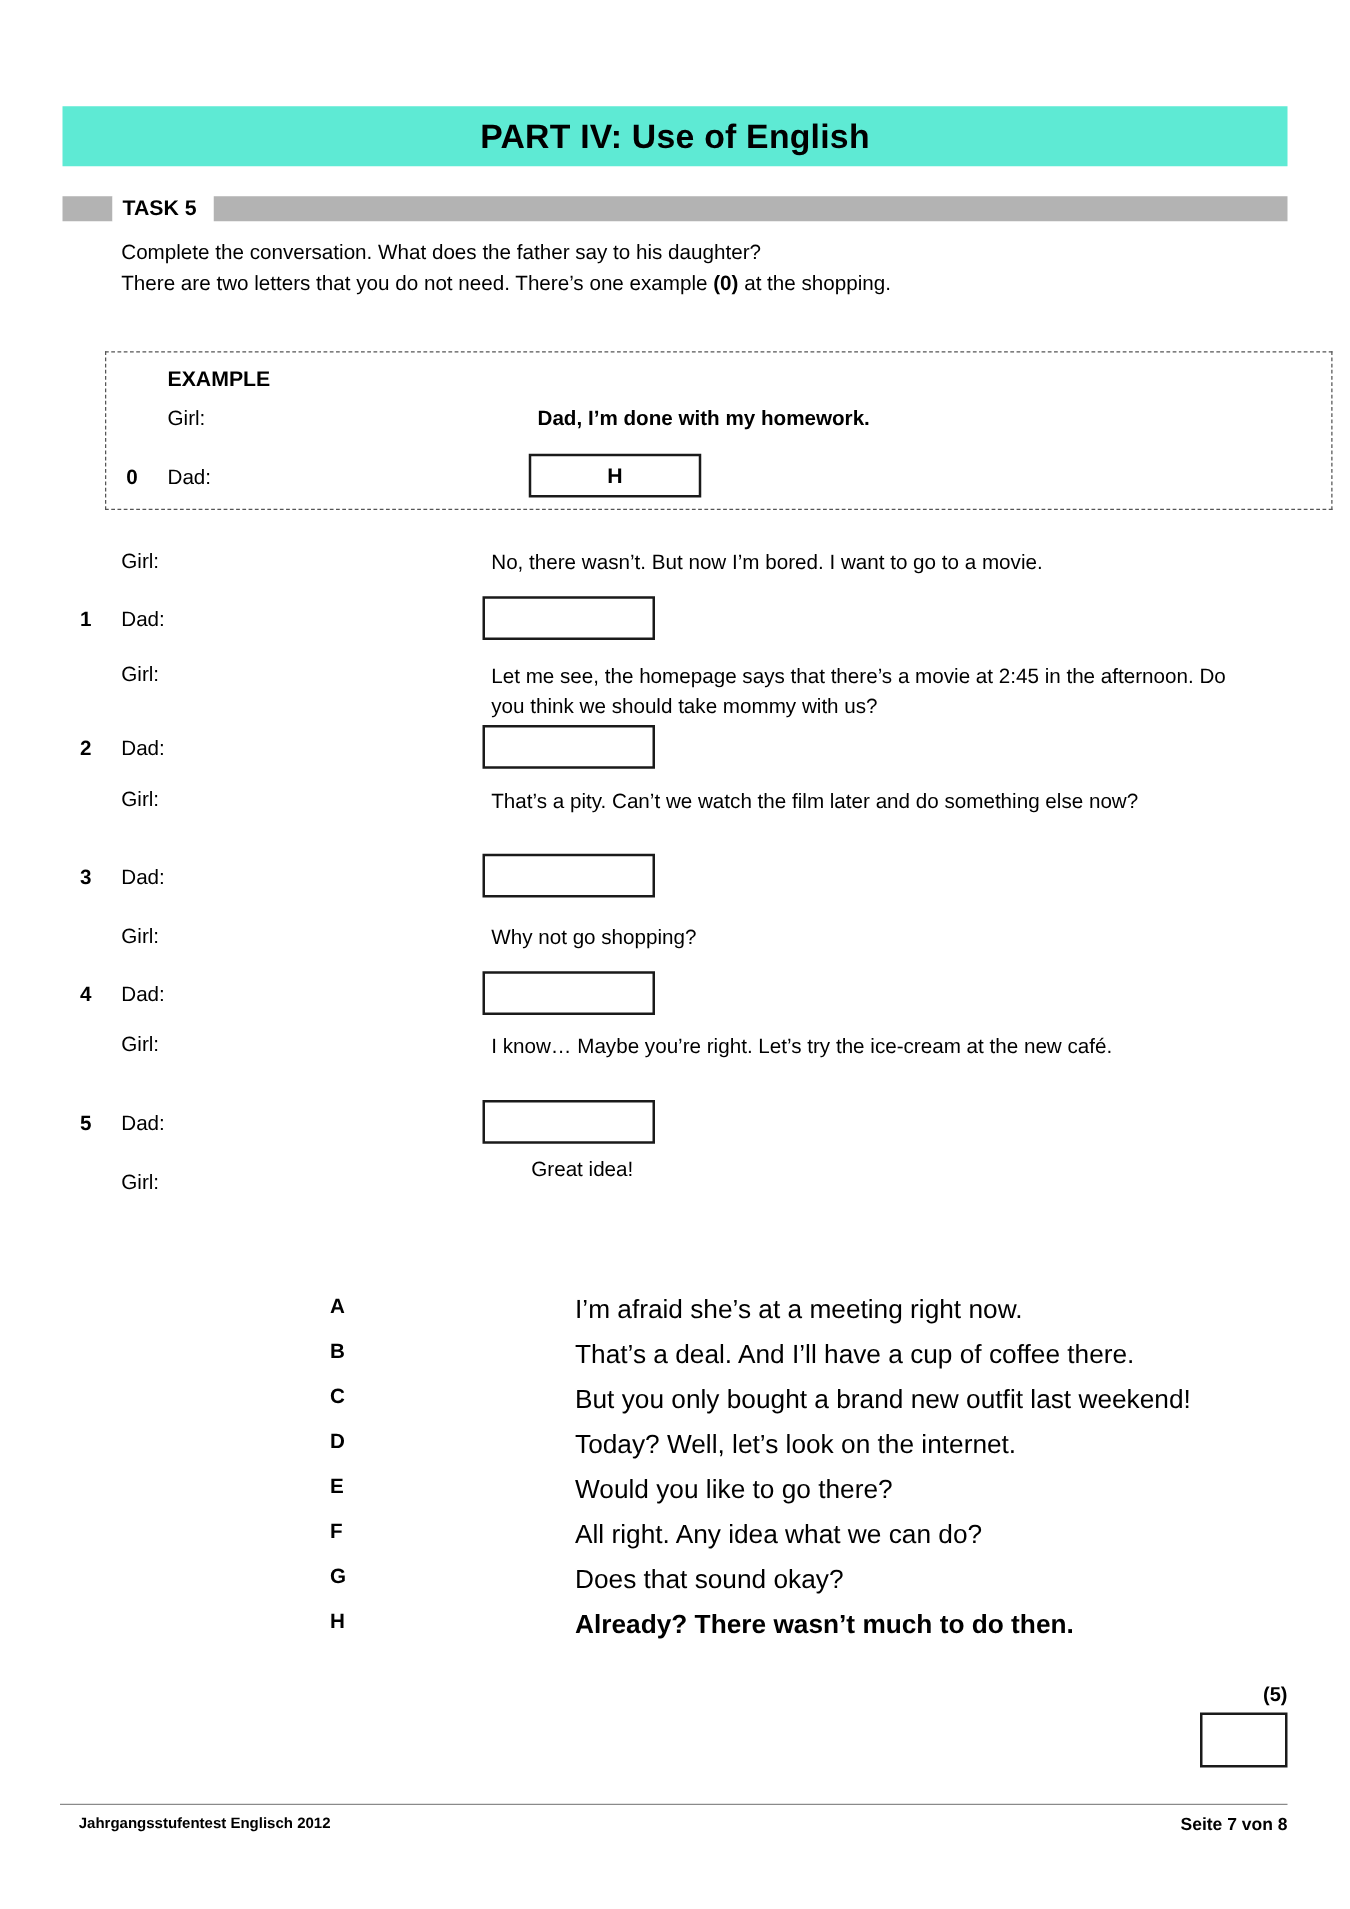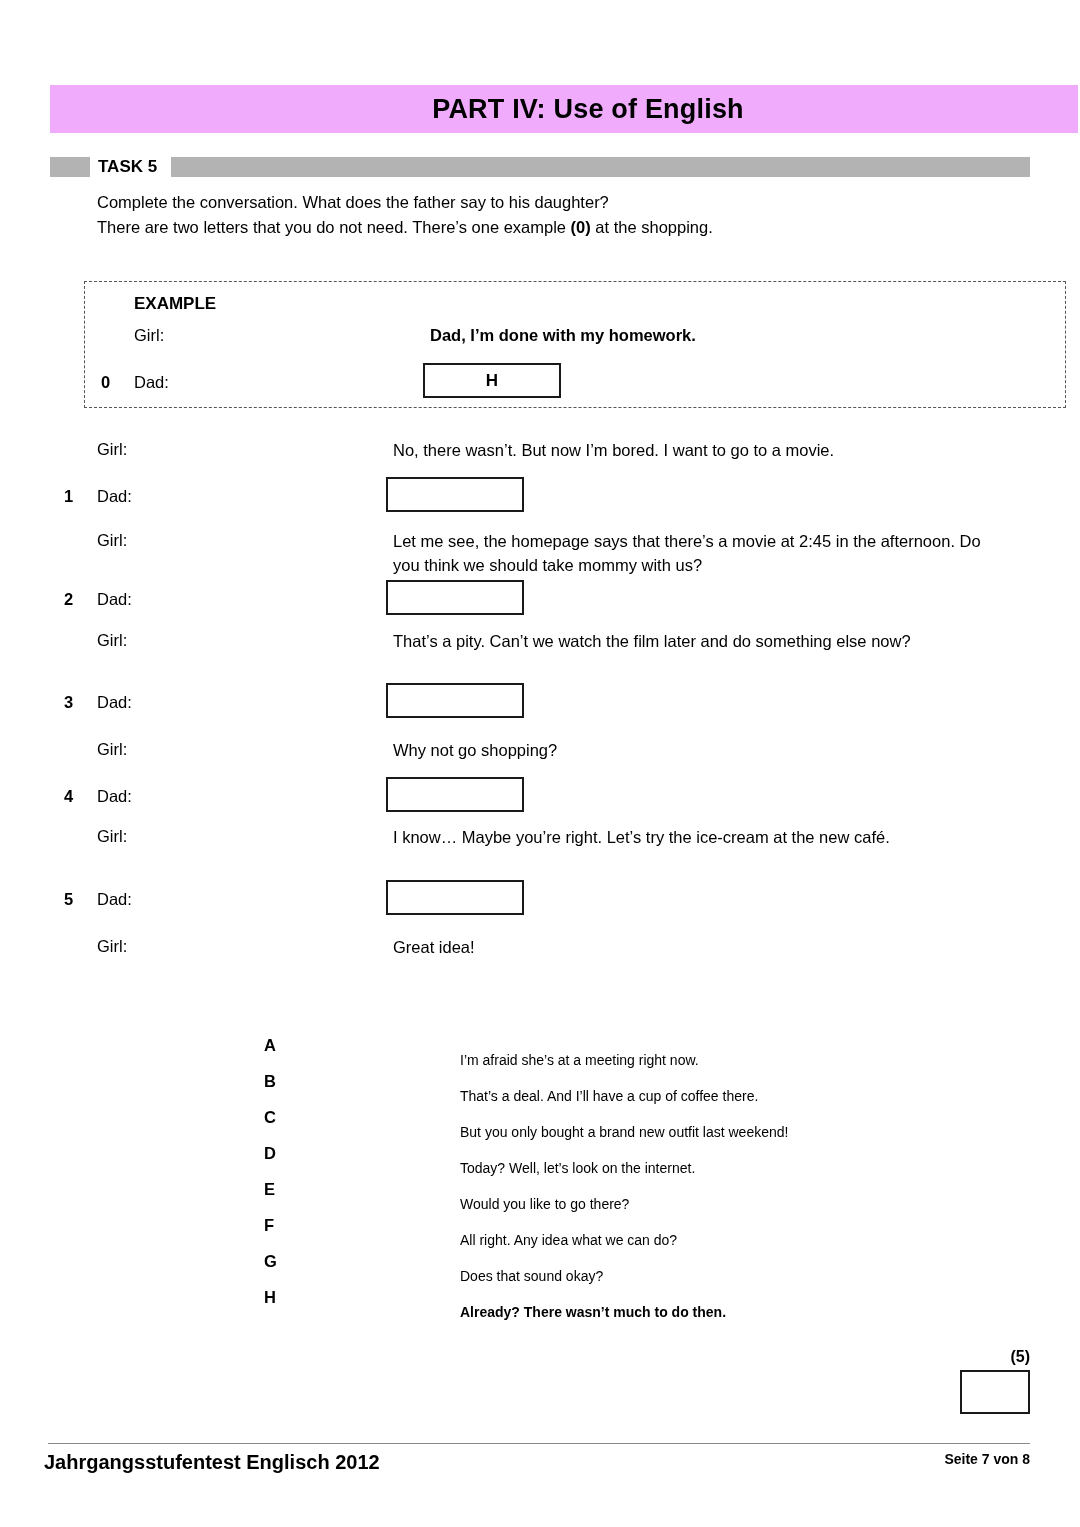"PART IV: Use of English" .part-bar { background: #f0abfc -> #5eead4; padding-left: 48px -> none }
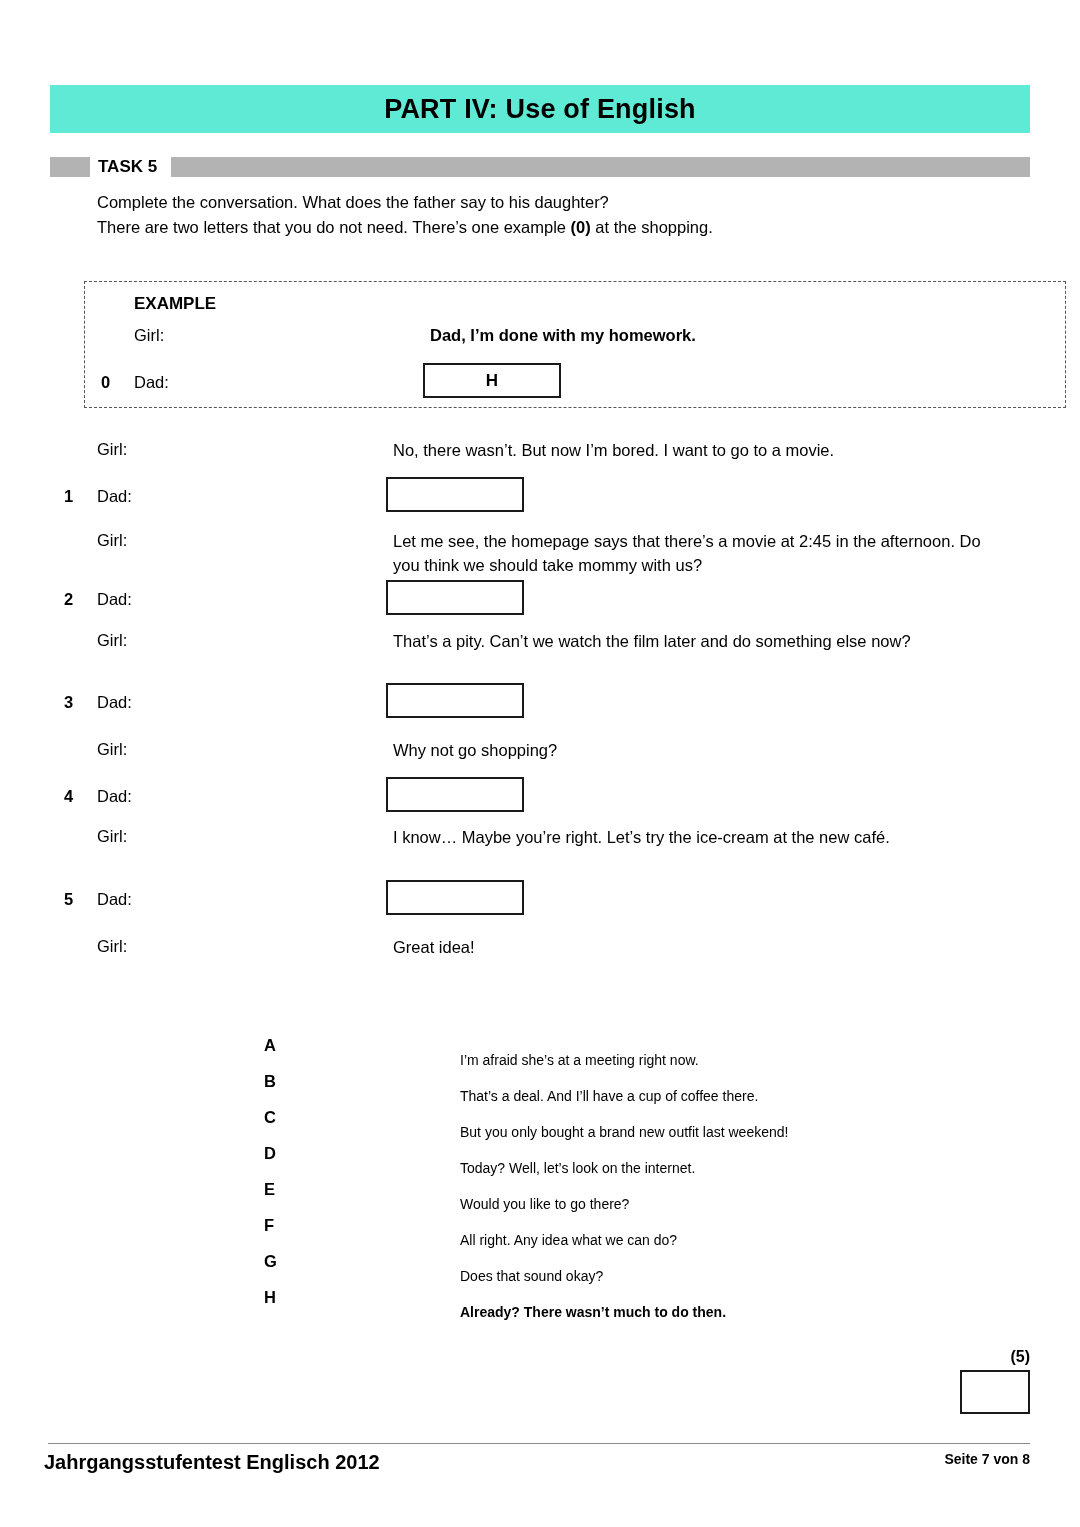"Great idea!" div.d-text { margin-left: none -> 32px; top: 503px -> 492px }
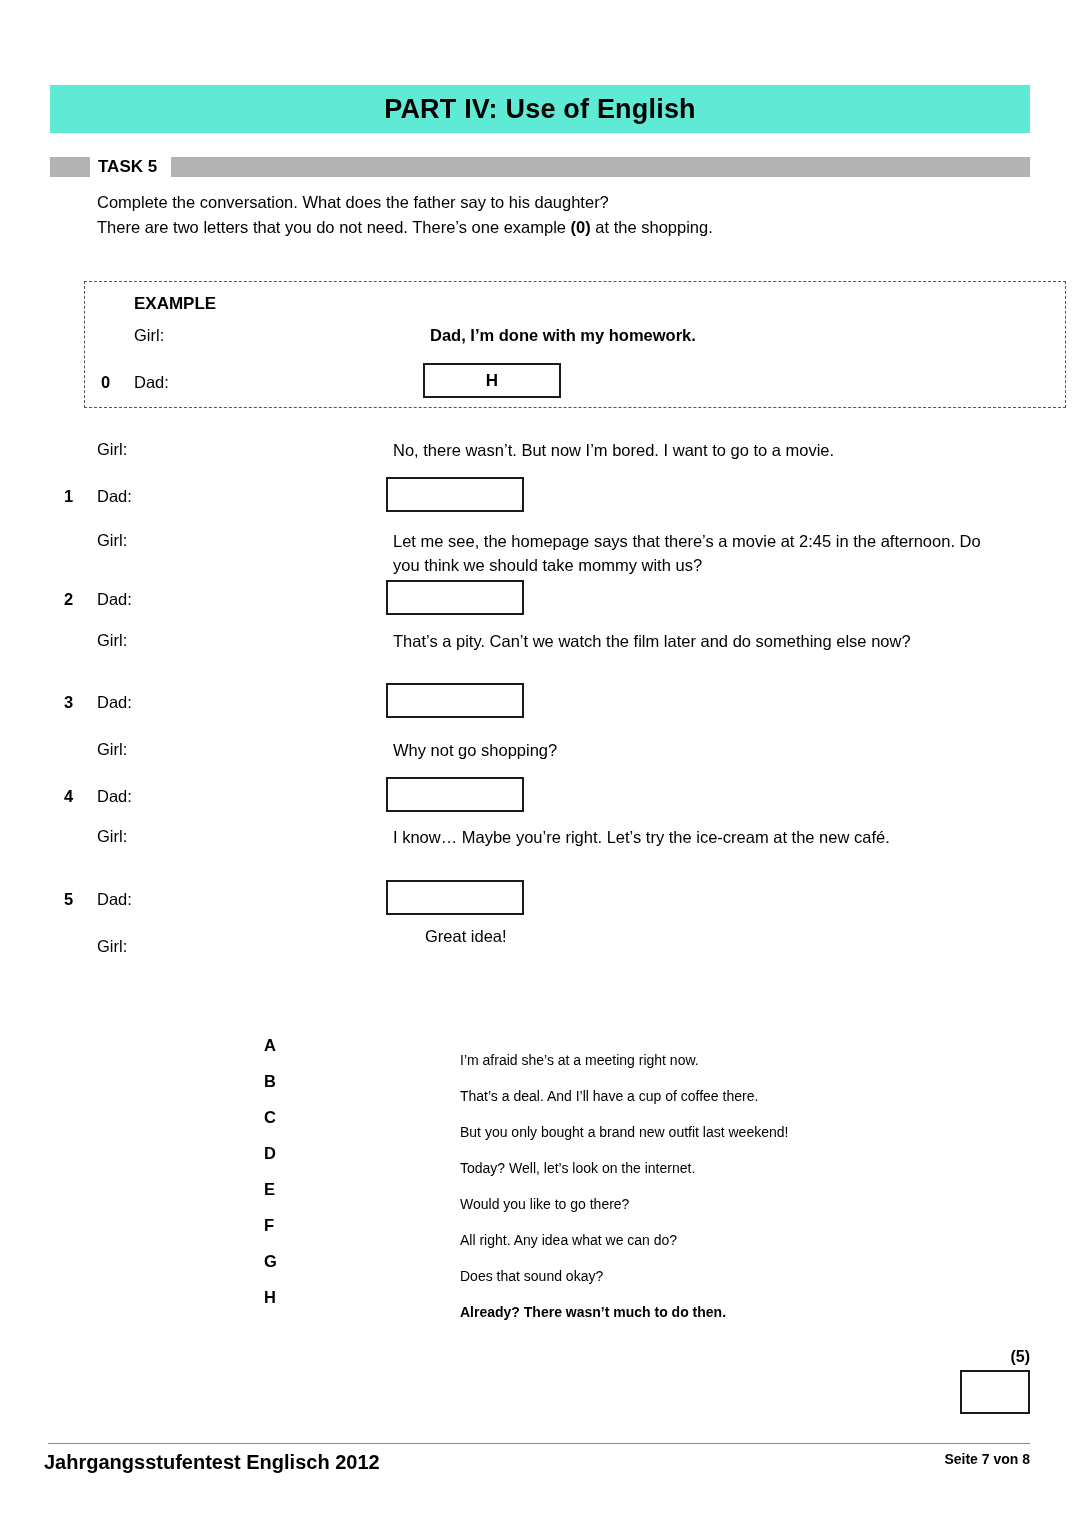"I’m afraid she’s at a" .opt-text { font-size: 14px -> 21px; top: 16px -> 0 }
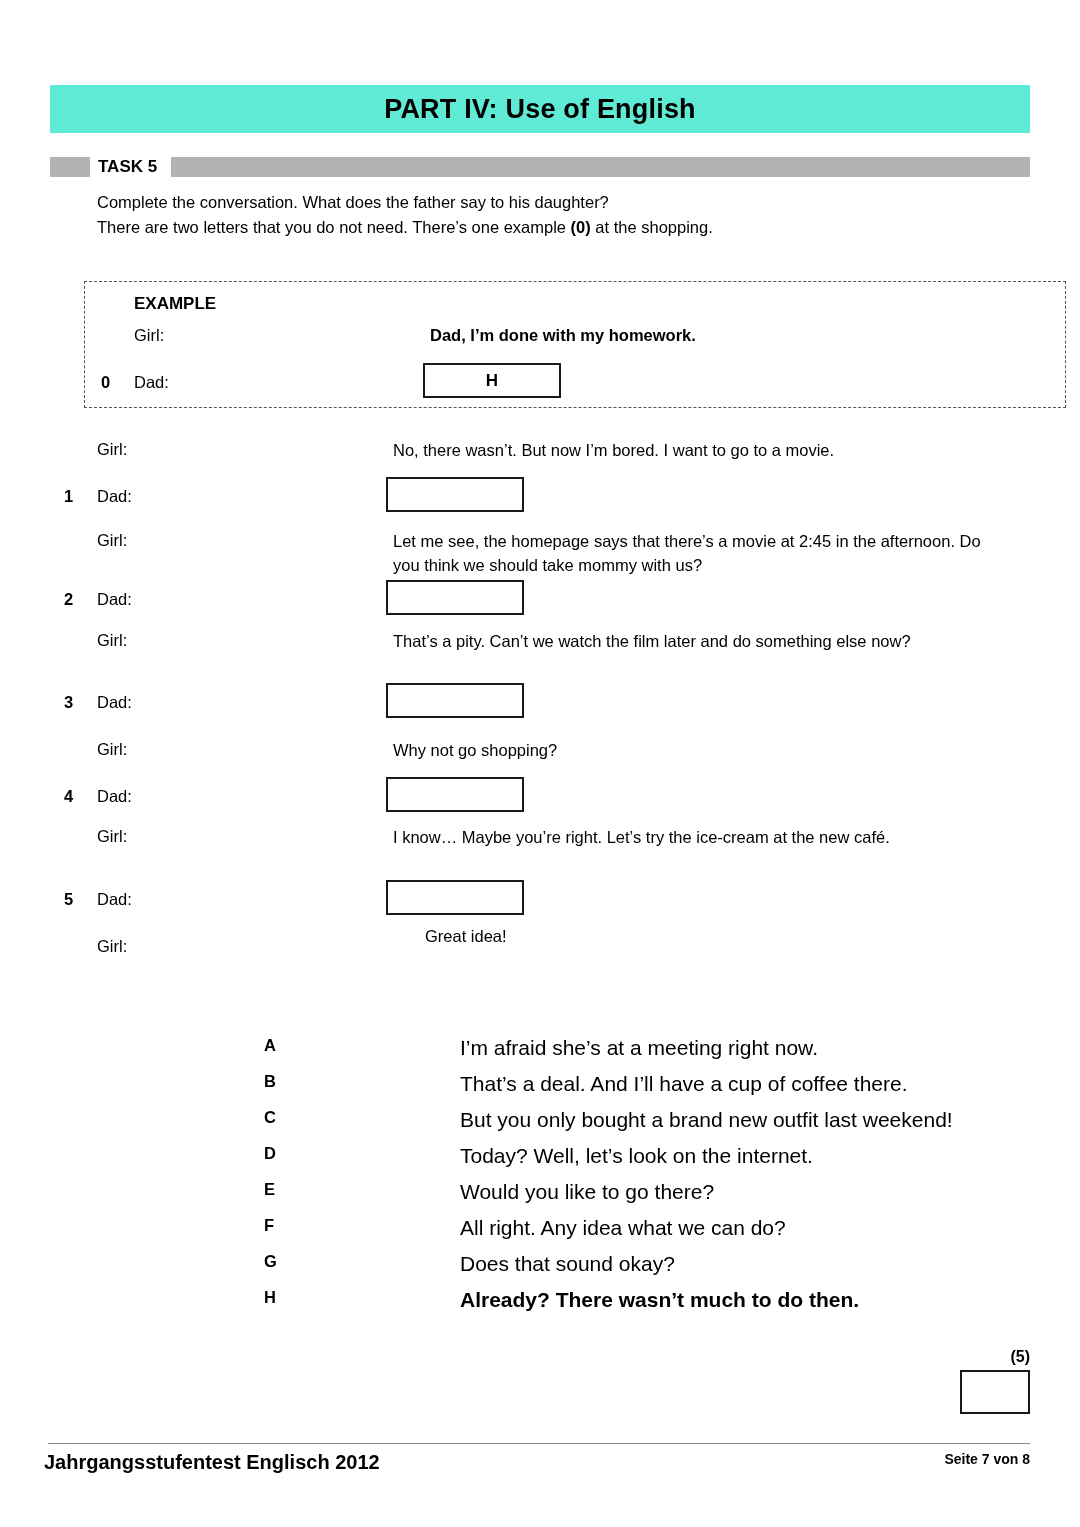"Jahrgangsstufentest Englisch 2012" .footer-left { font-size: 20px -> 12px; left: 44px -> 63px }
